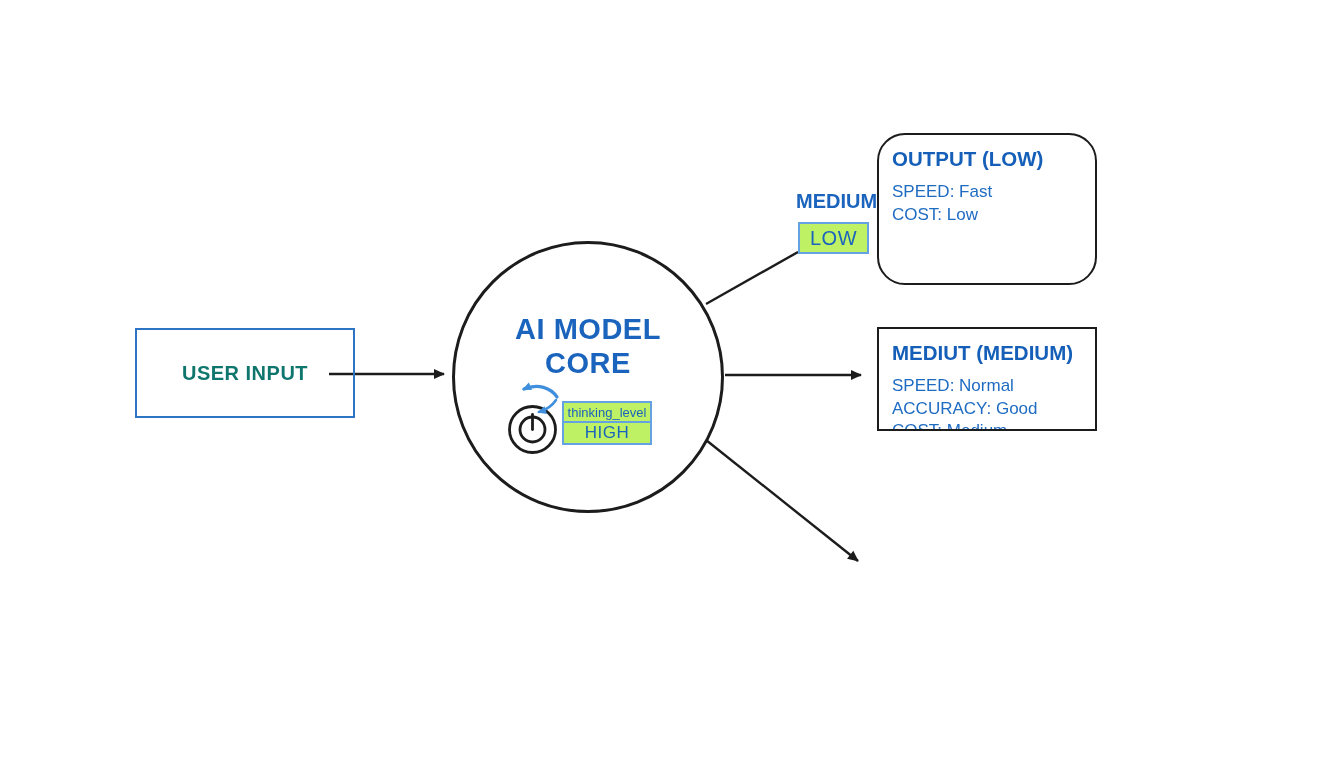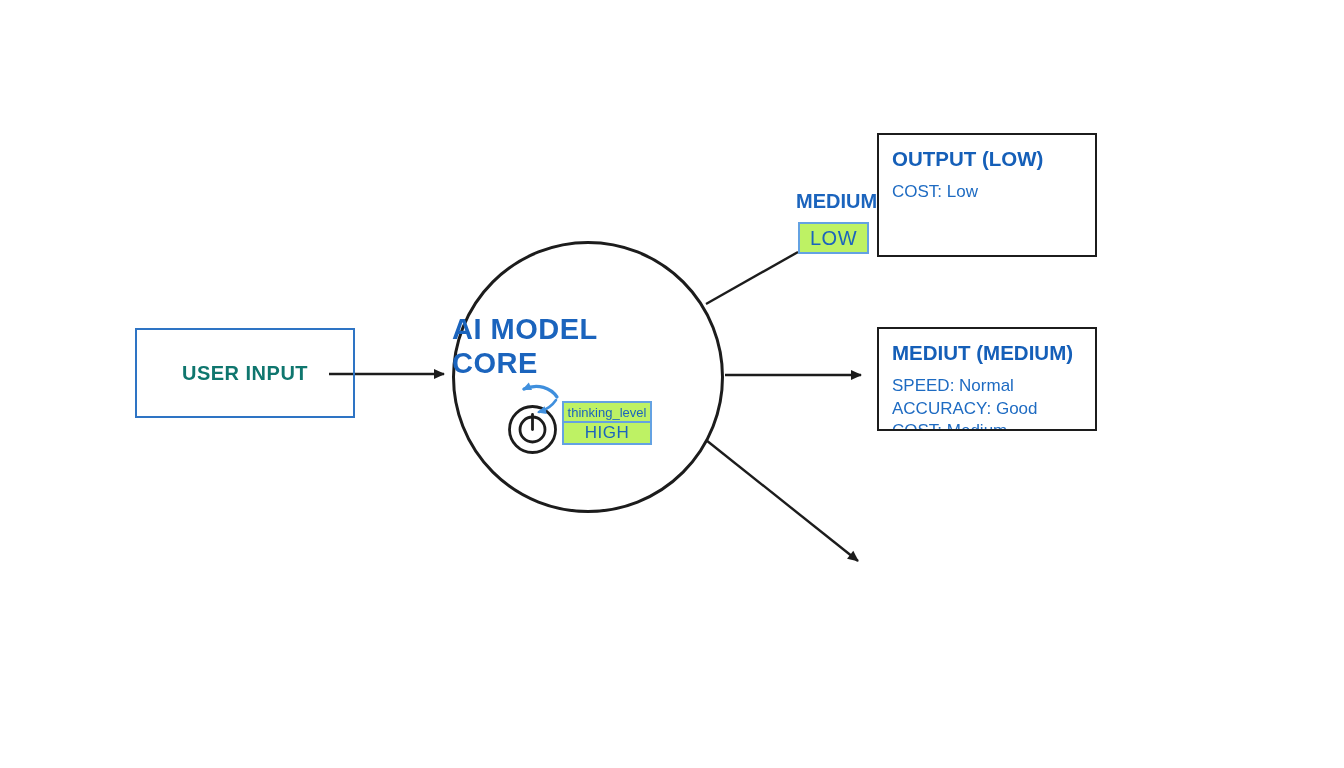"OUTPUT (LOW)" .output-box.low { border-radius: none -> 28px; height: 124px -> 152px }
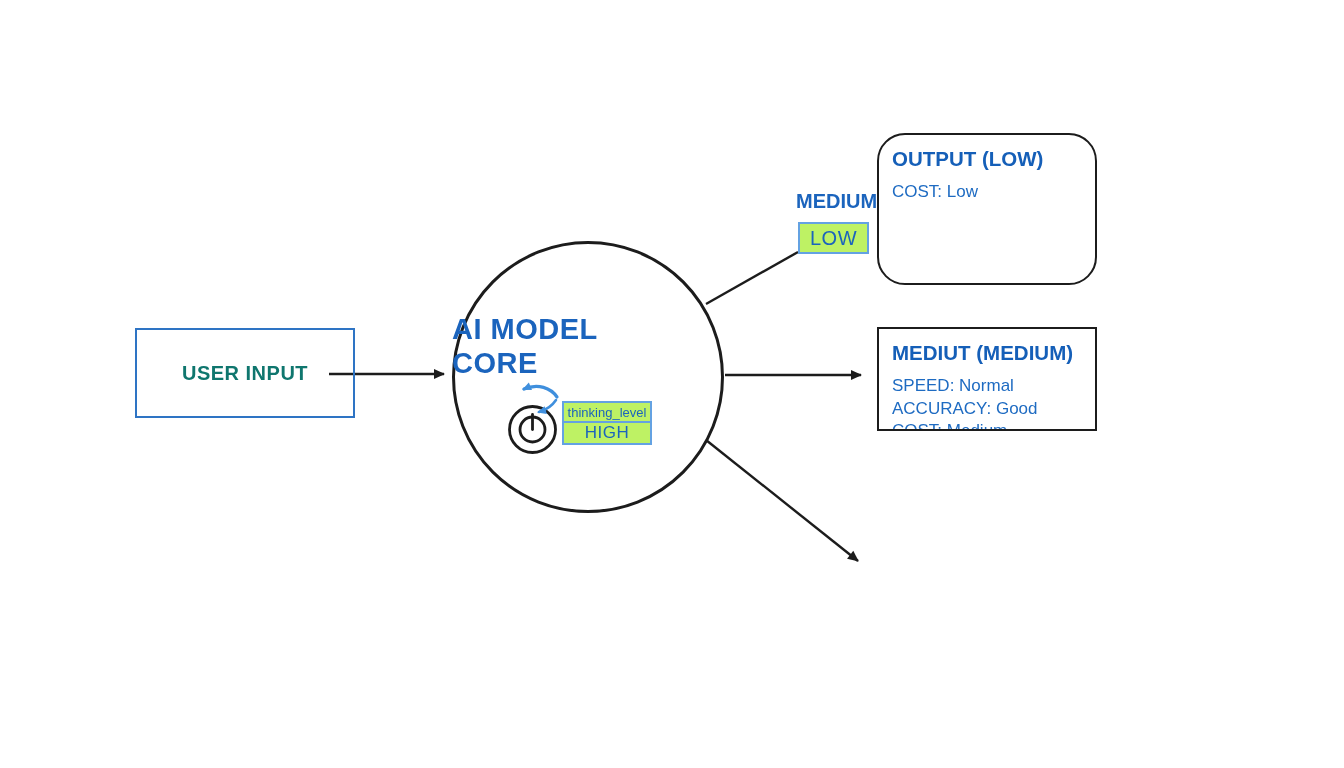"SPEED: Fast" div.output-line { html: none -> <div>SPEED: Fast</div> }
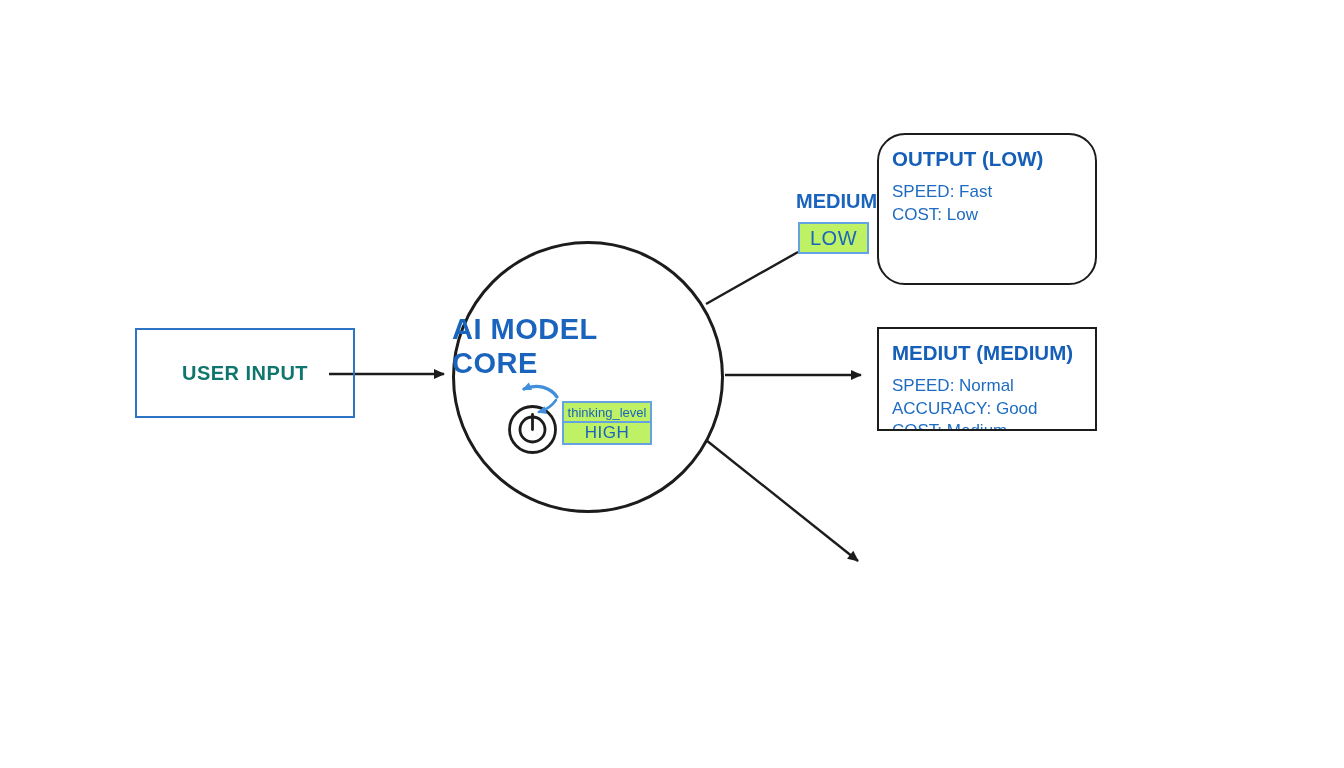"AI MODEL" .core-title { text-align: left -> center }
